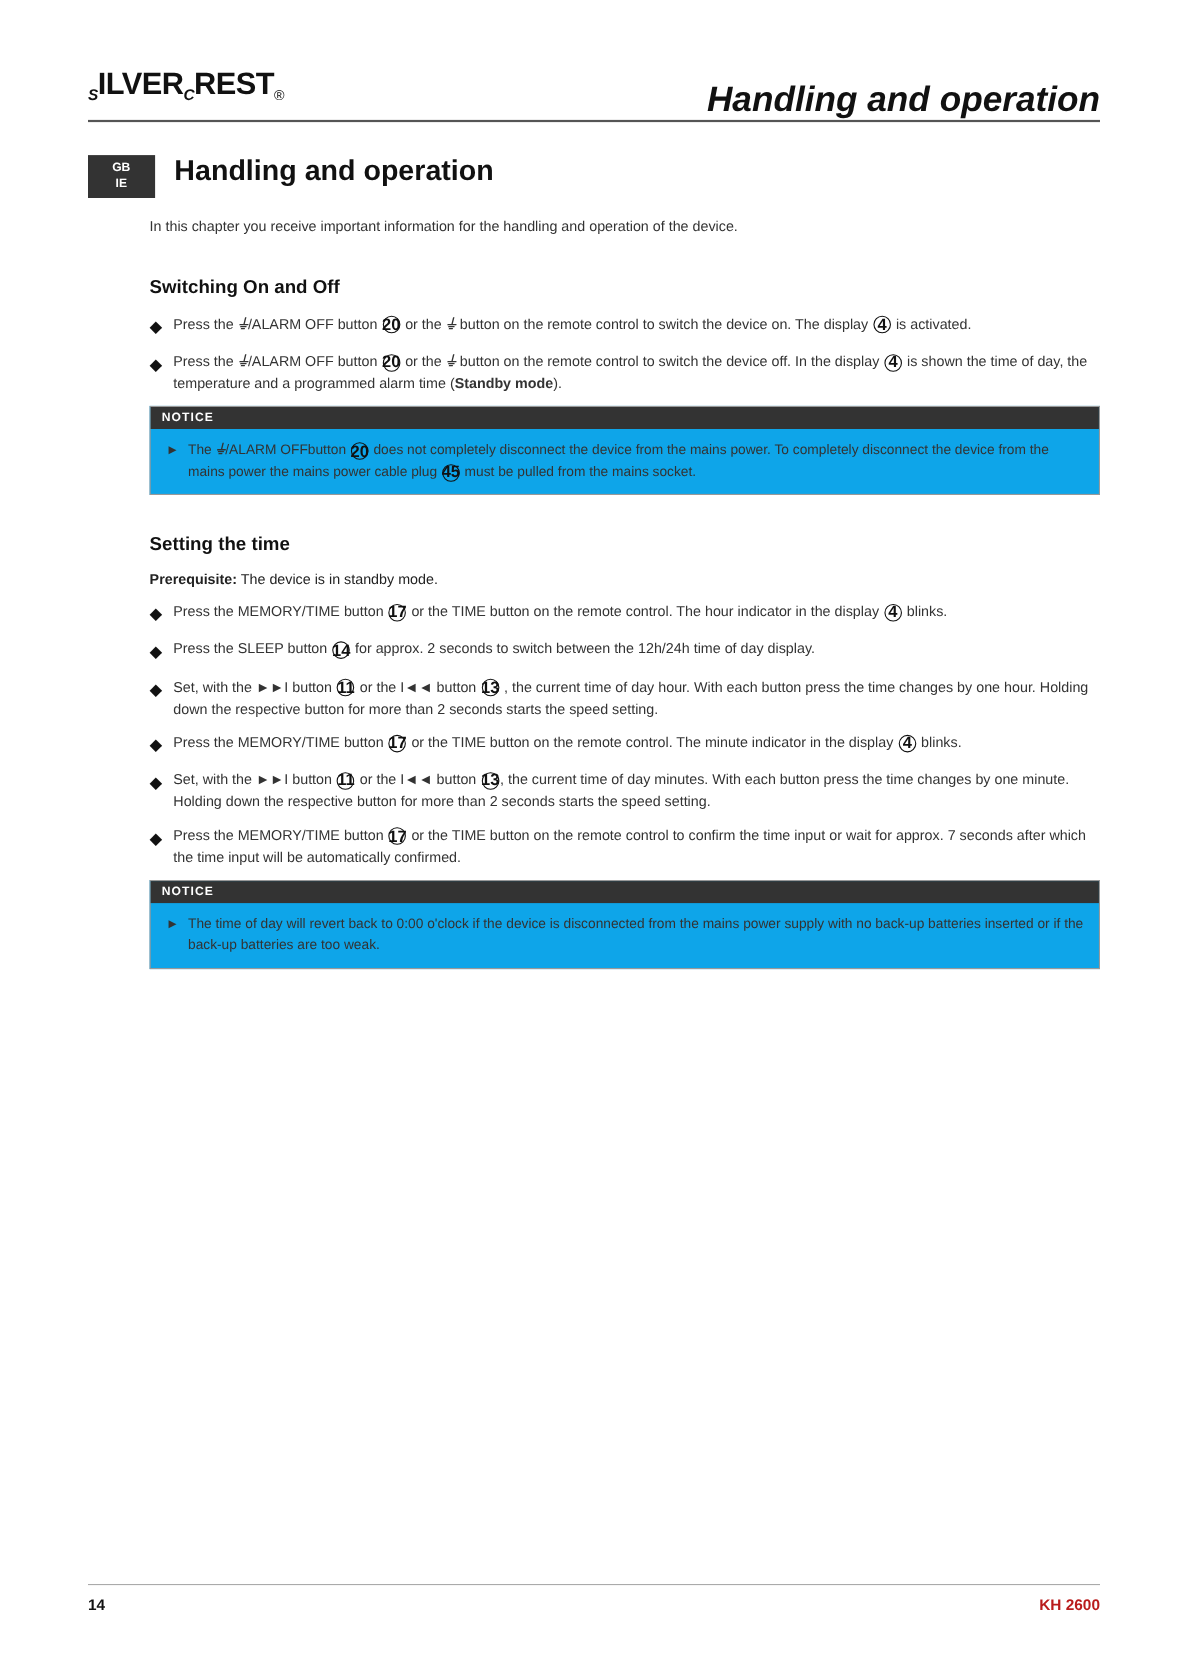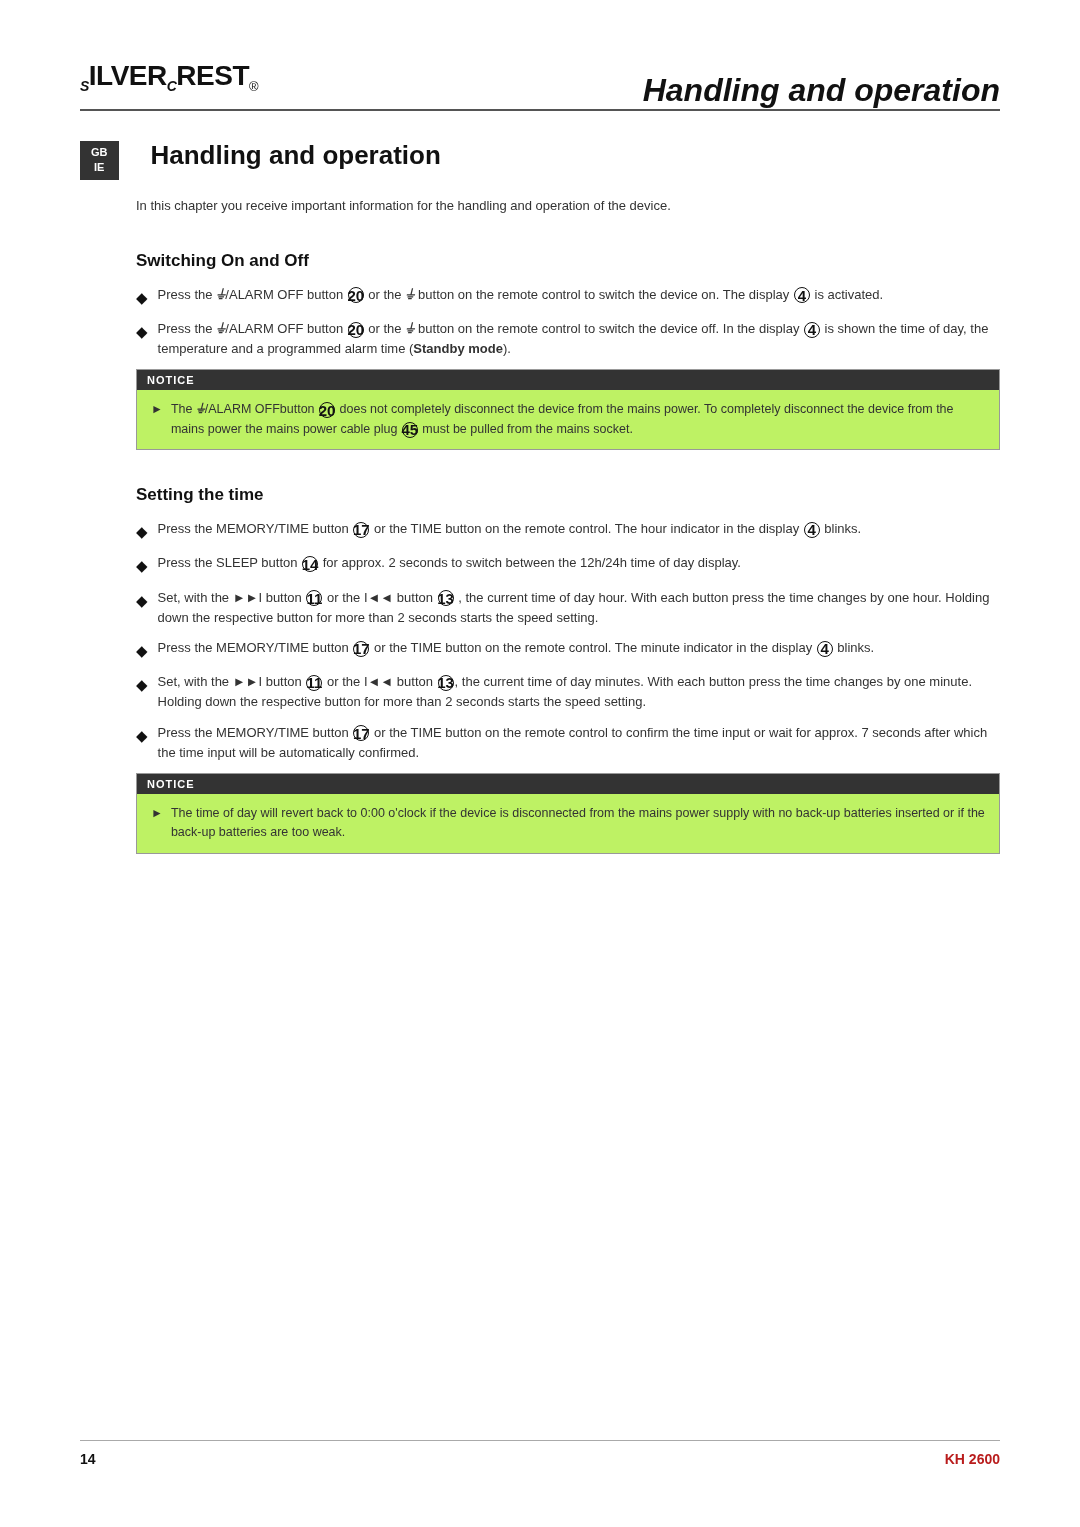"GB" .gb-ie-badge { margin-right: 32px -> 18px; padding: 4px 11px -> 4px 22px }
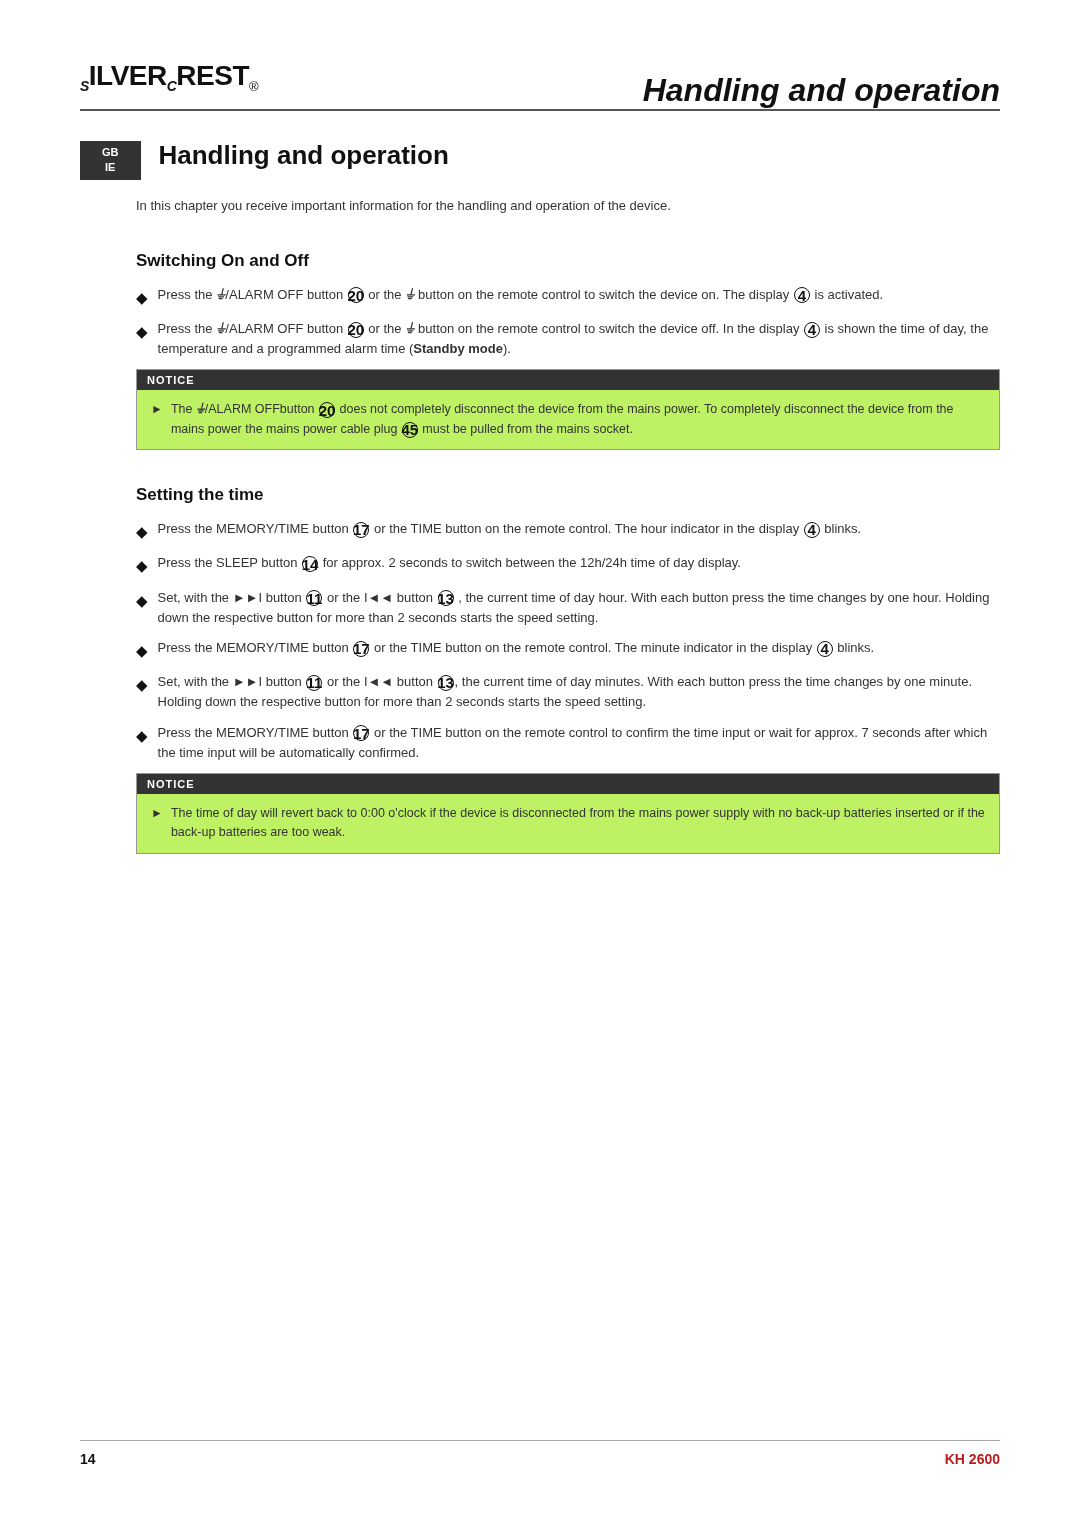"NOTICE" .notice-box { background: #bef264 -> #0ea5e9 }
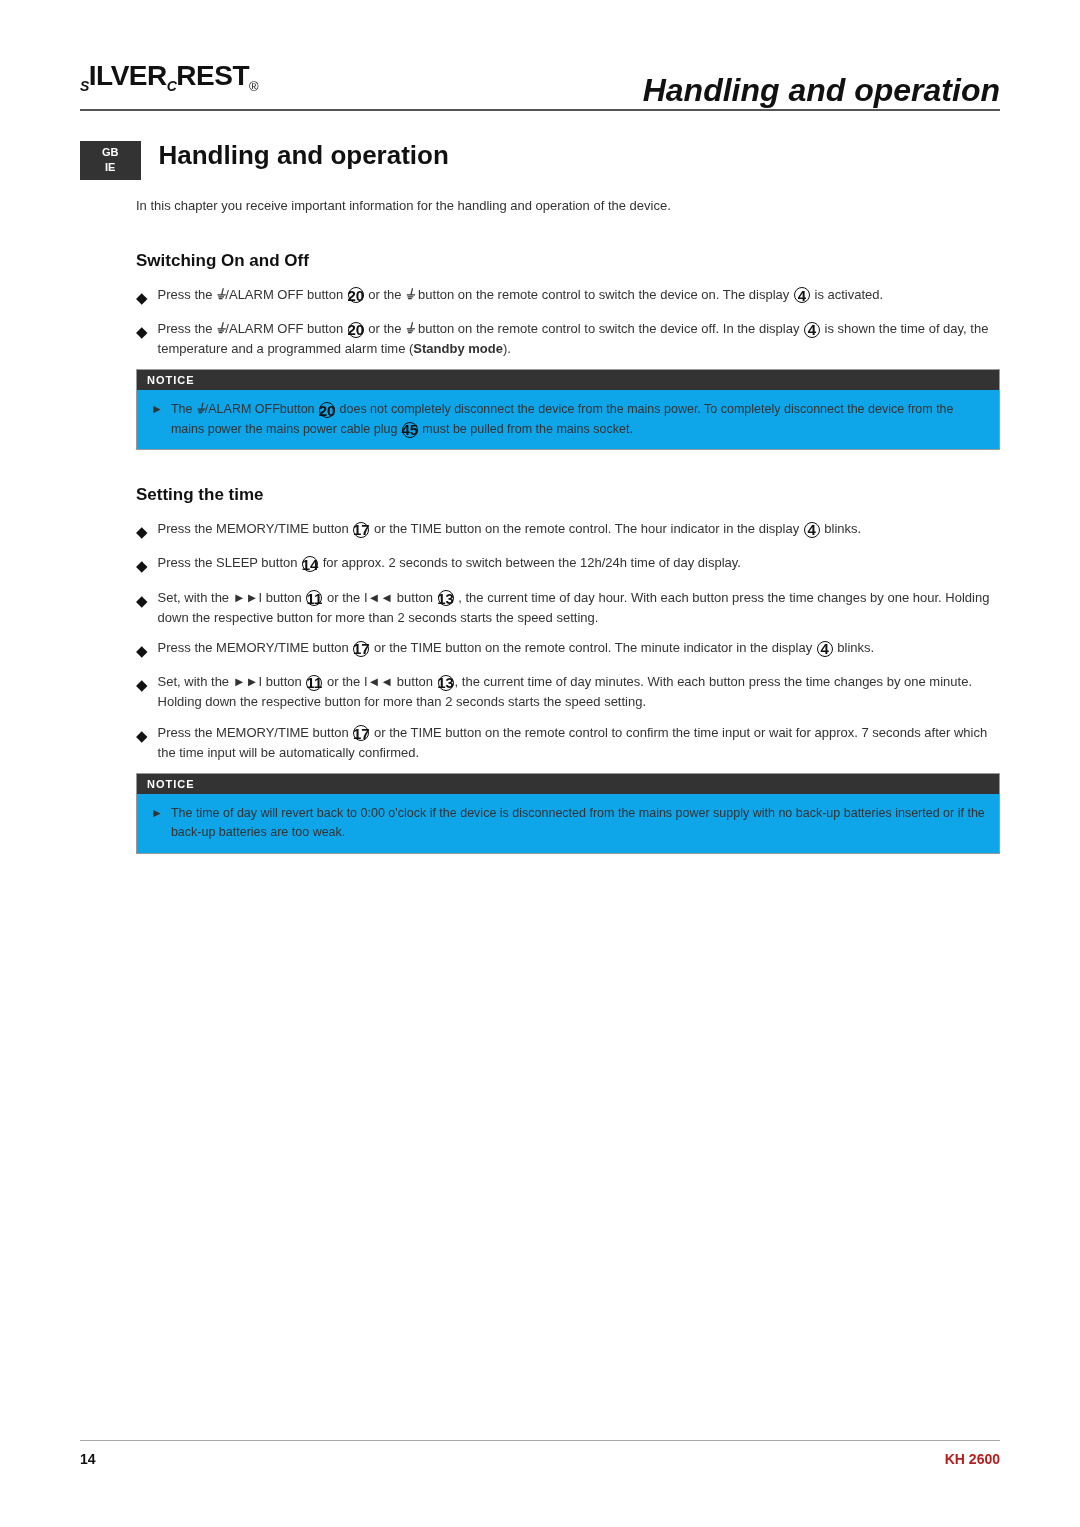"Prerequisite: The device is in" div.bullet-list { html: none -> <div> <span>Prerequisite:</span> <span> The device is in standby mode.</span> </div> }
